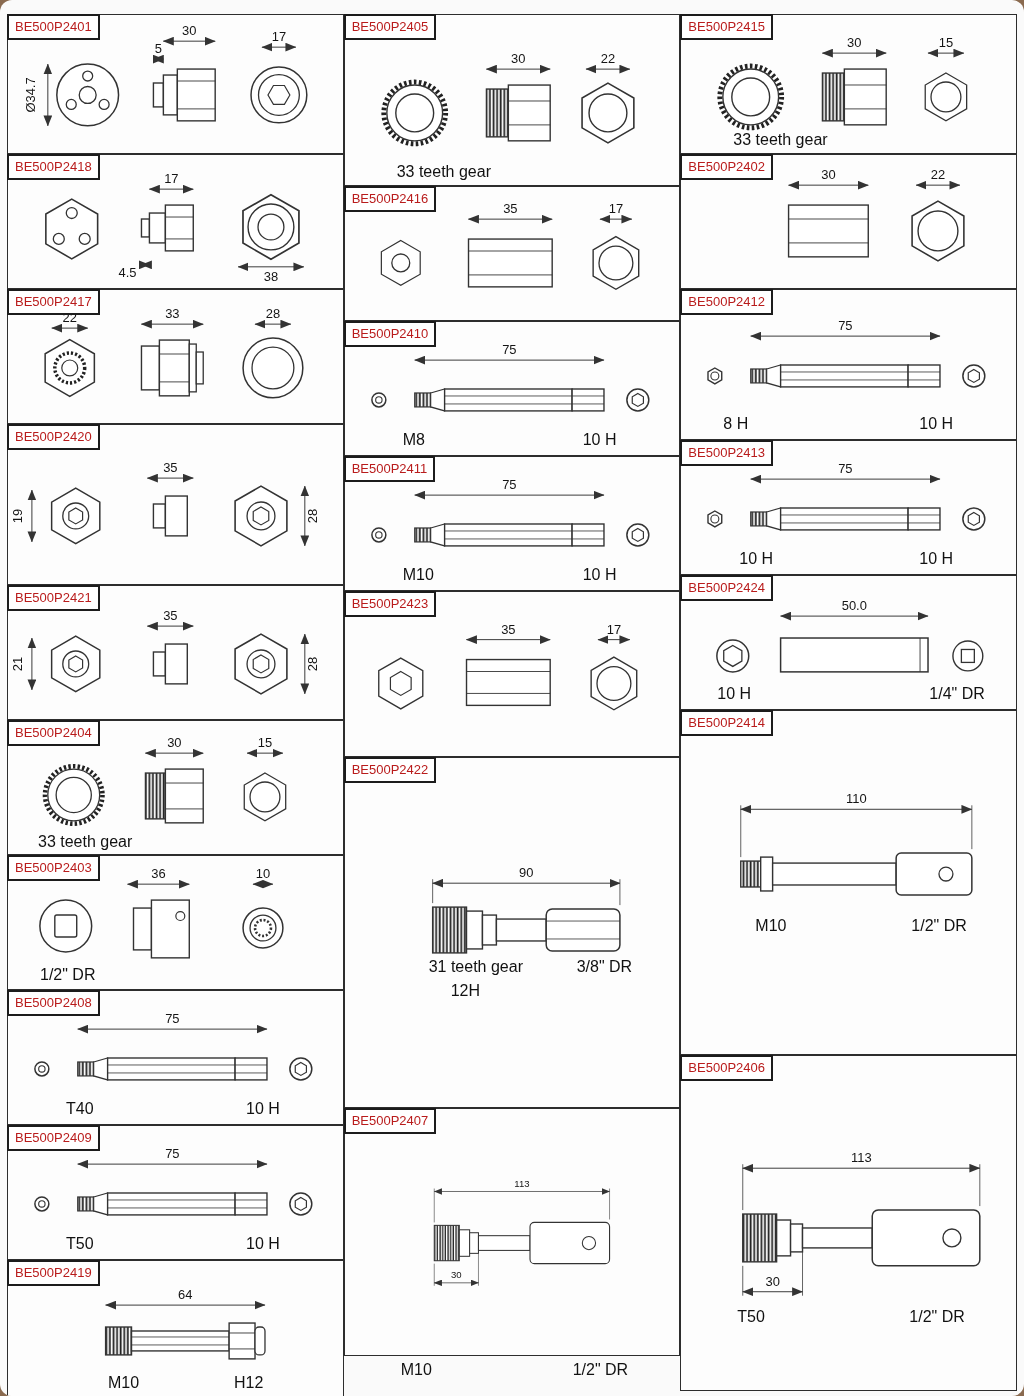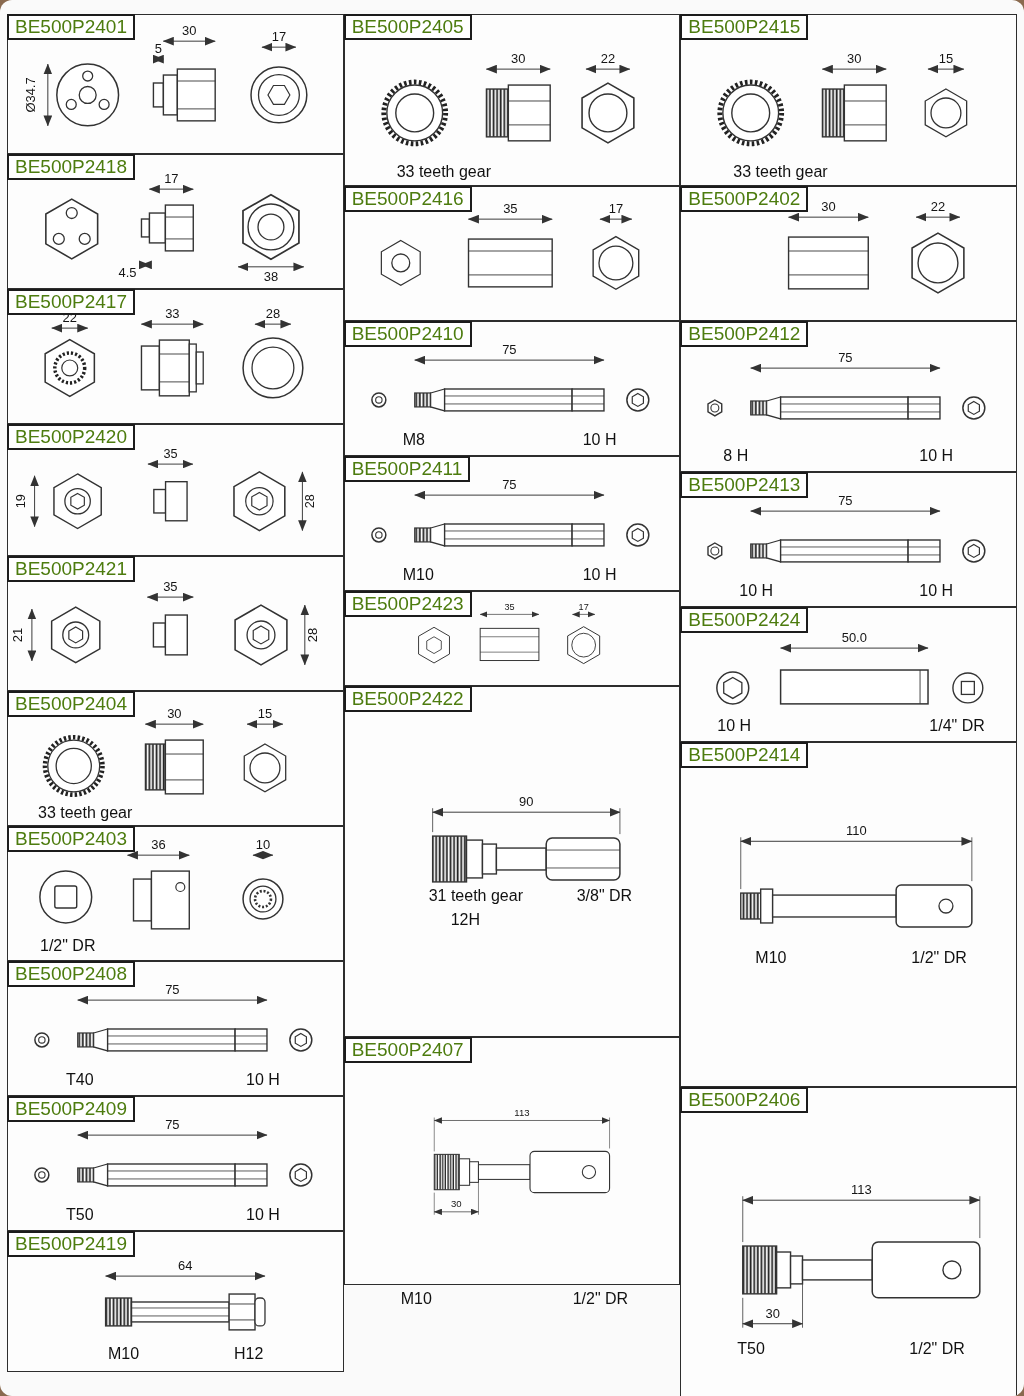"BE500P2401" .pn { color: #4d7c0f -> #b91c1c; font-size: 19px -> 13px }
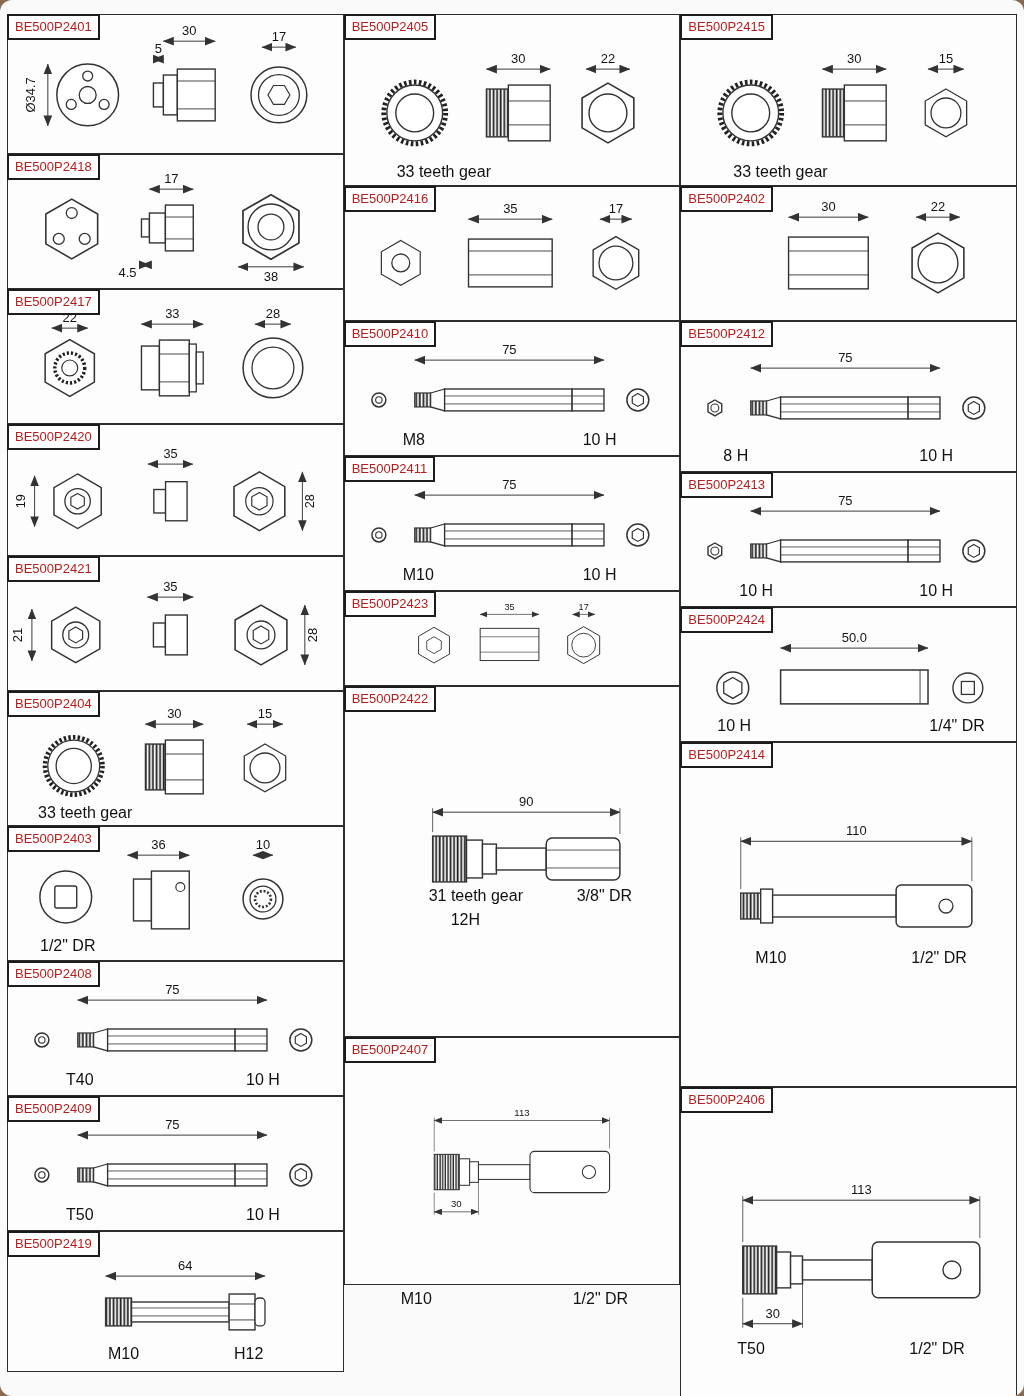"BE500P2415" div.cell { height: 172px -> 140px }
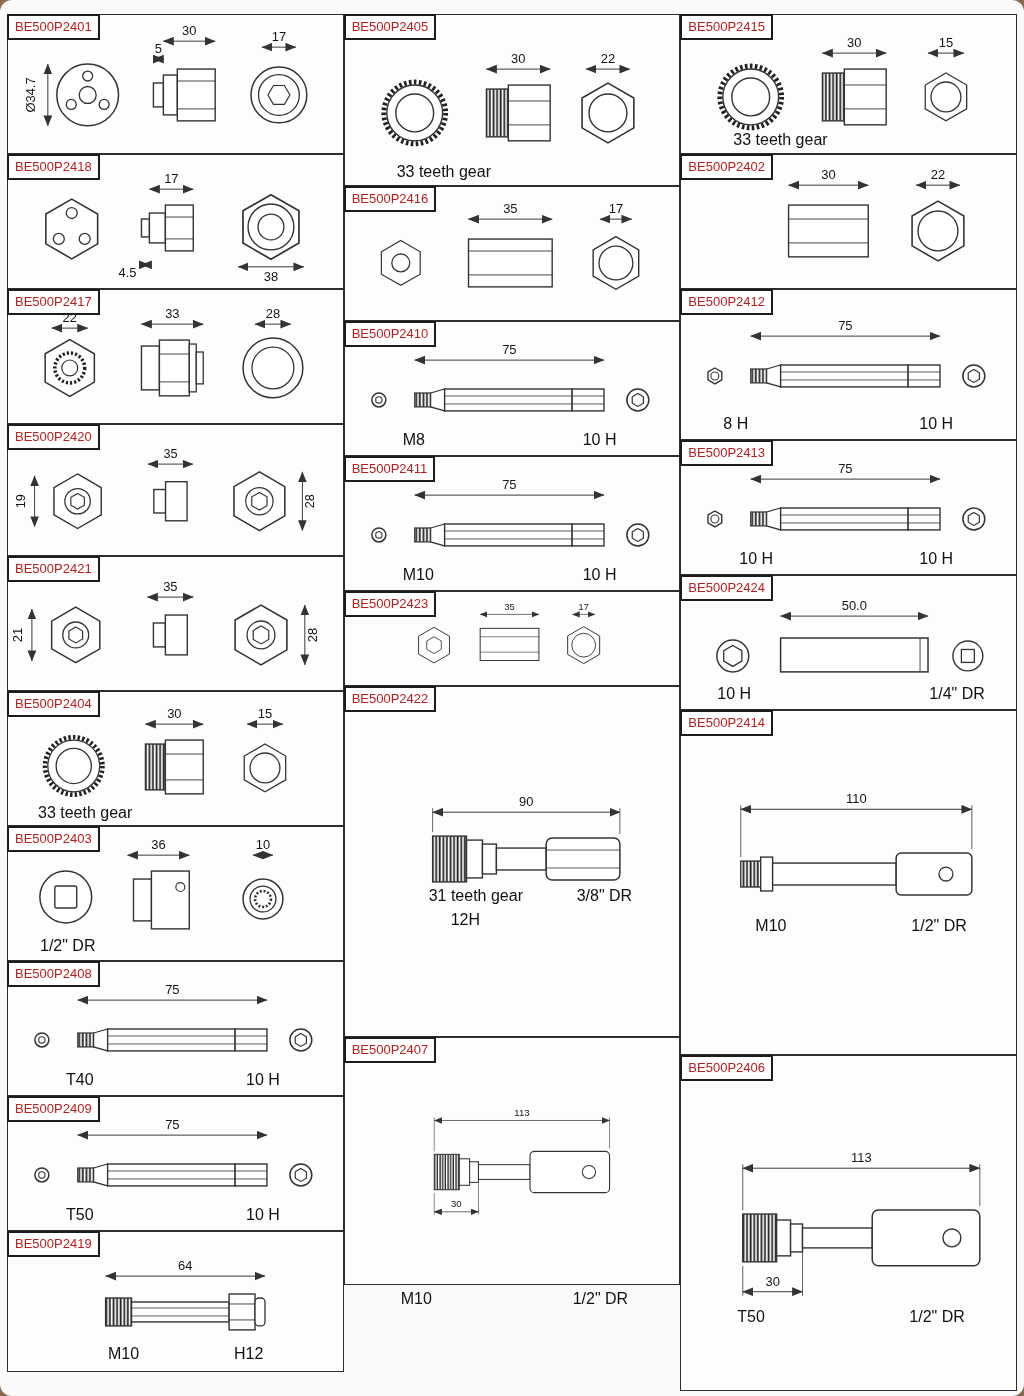"BE500P2420" div.cell { height: 132px -> 161px }
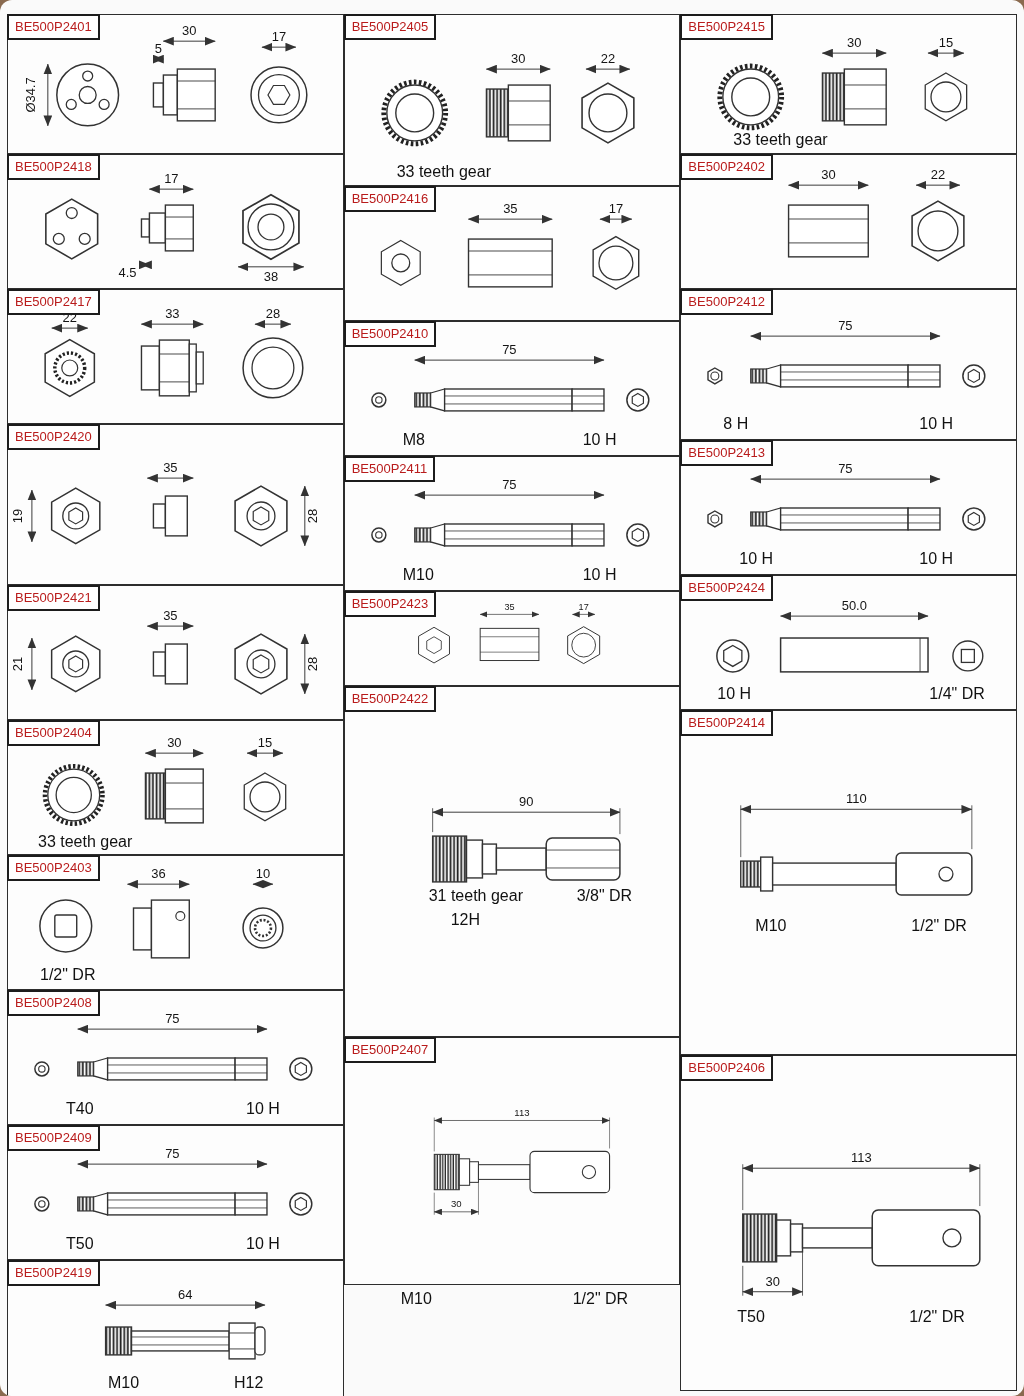"BE500P2423" div.cell { height: 95px -> 166px }
